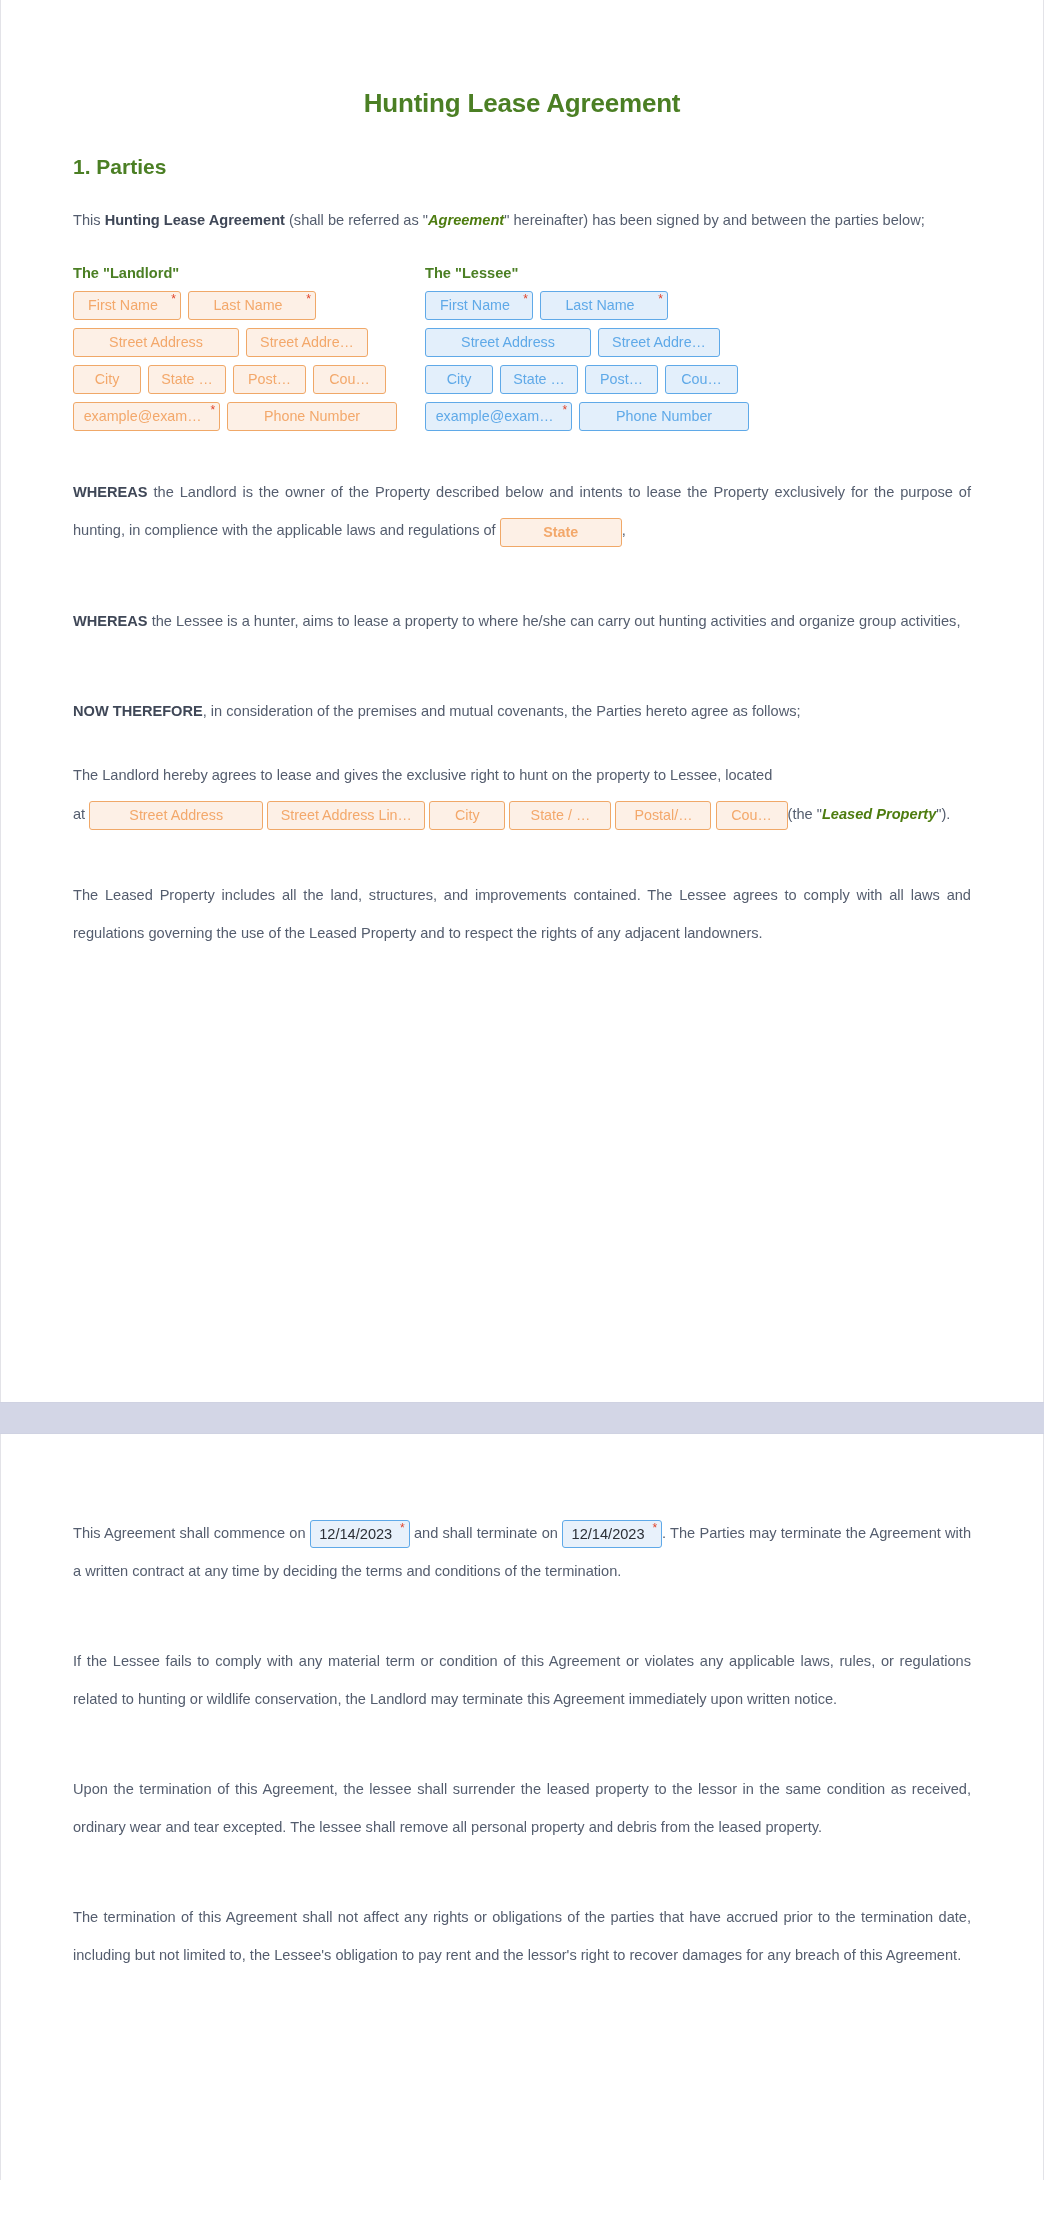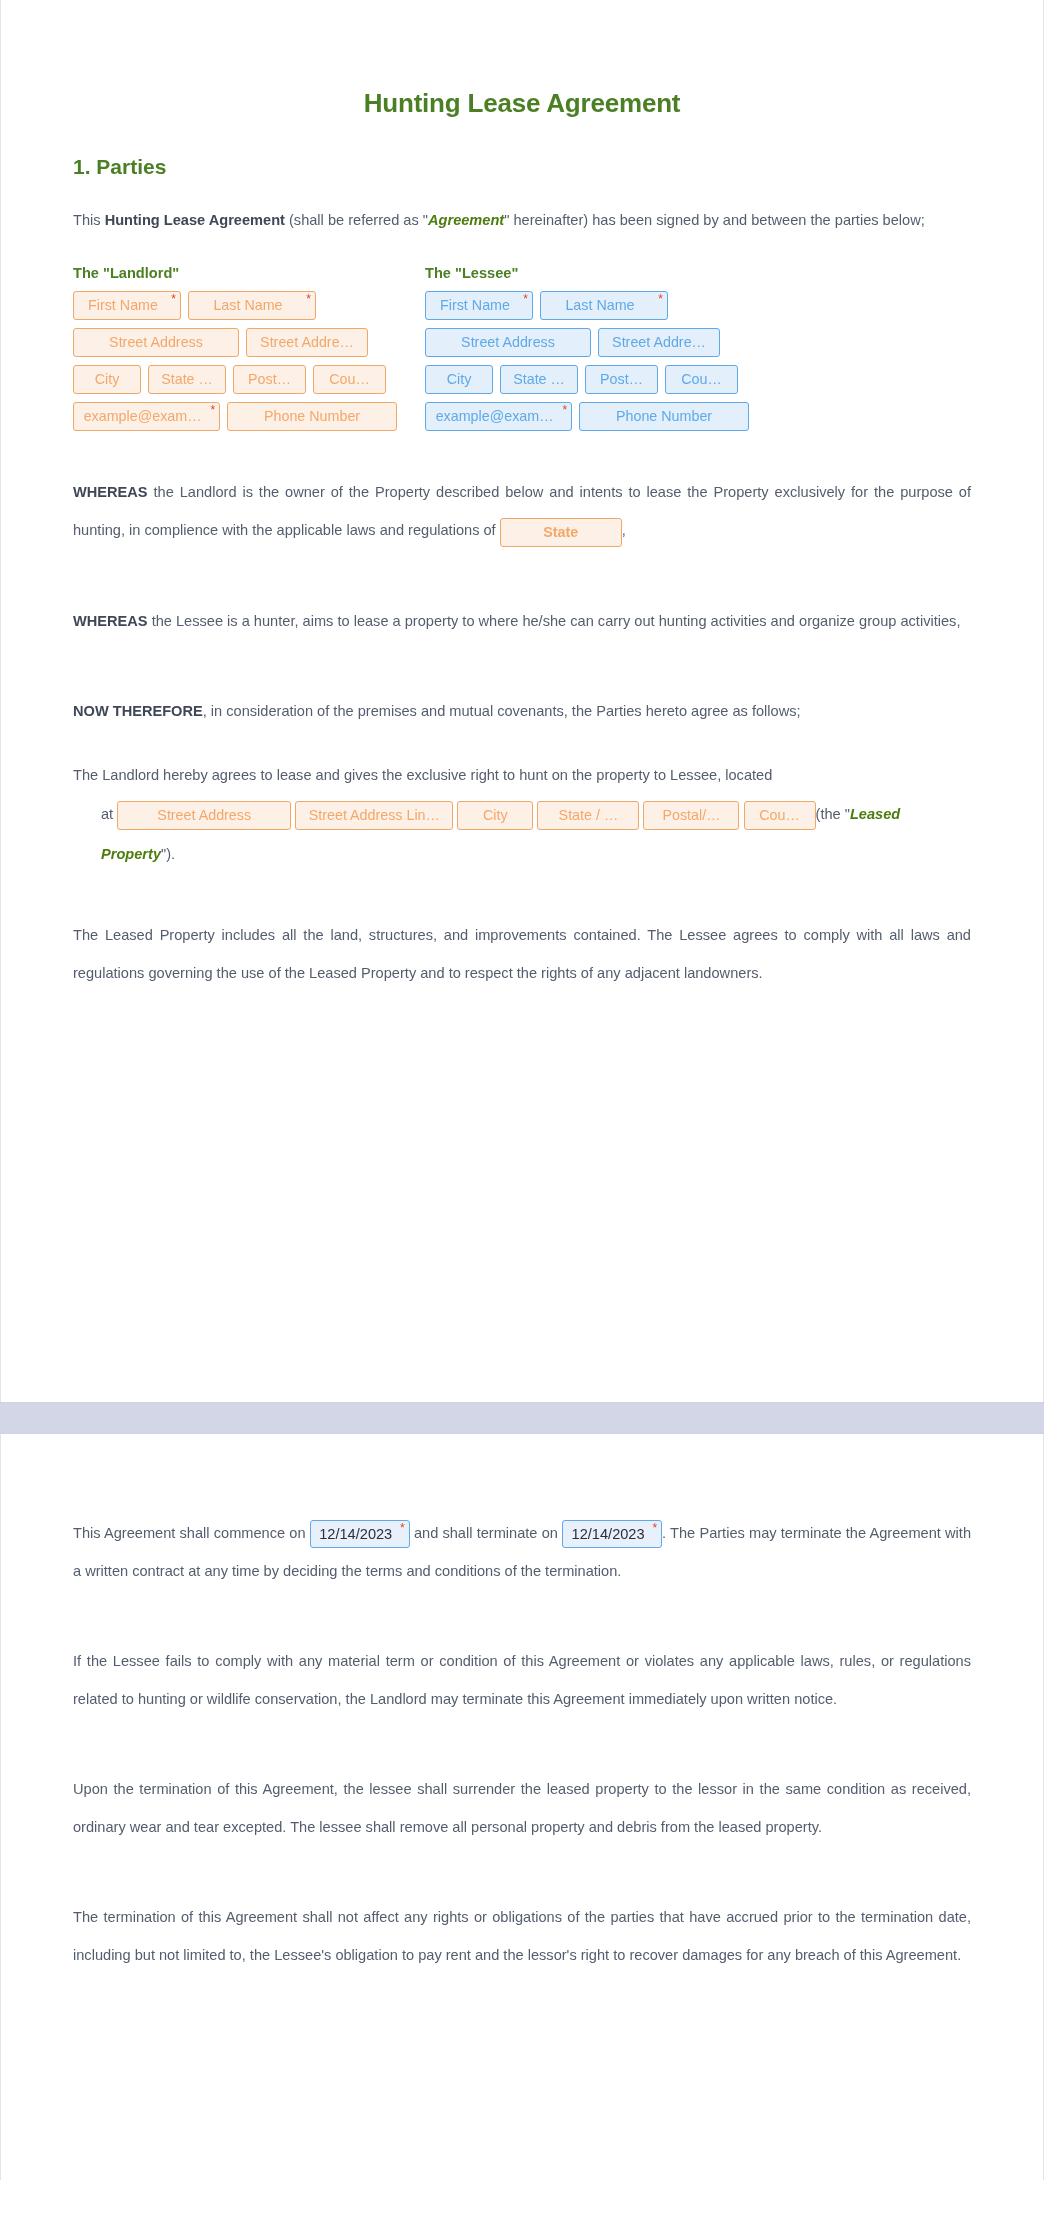"at Street Address Street Address" .prop-line { margin-left: 28px -> none }
